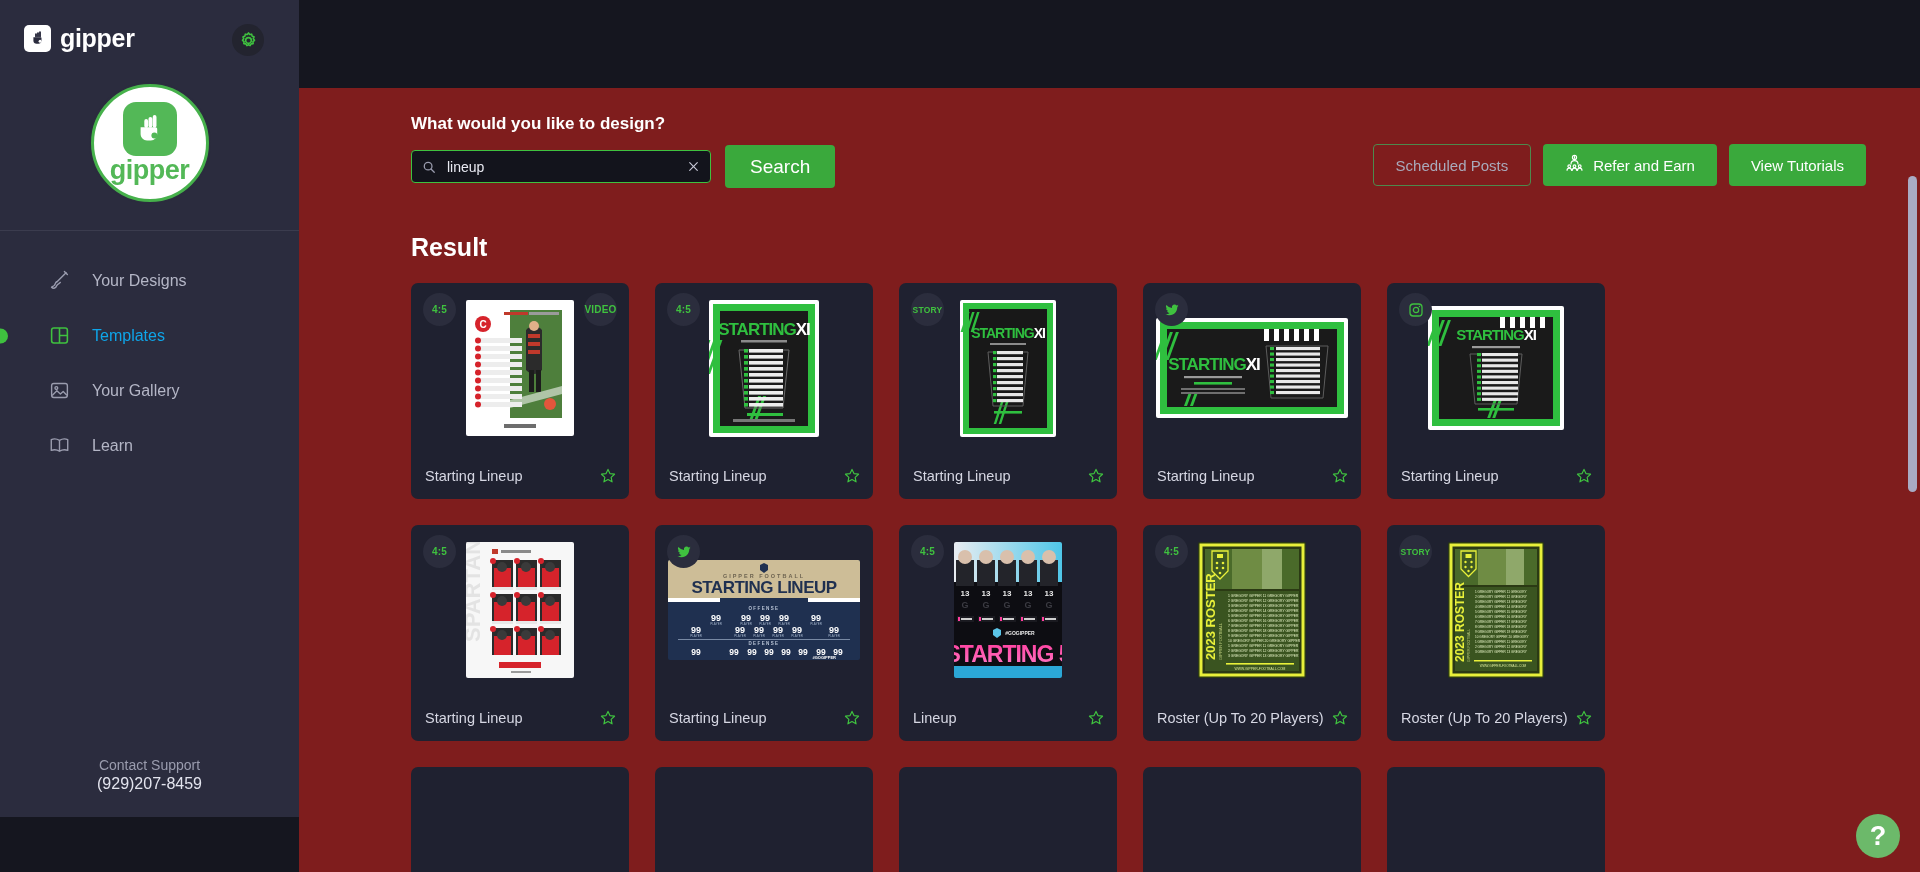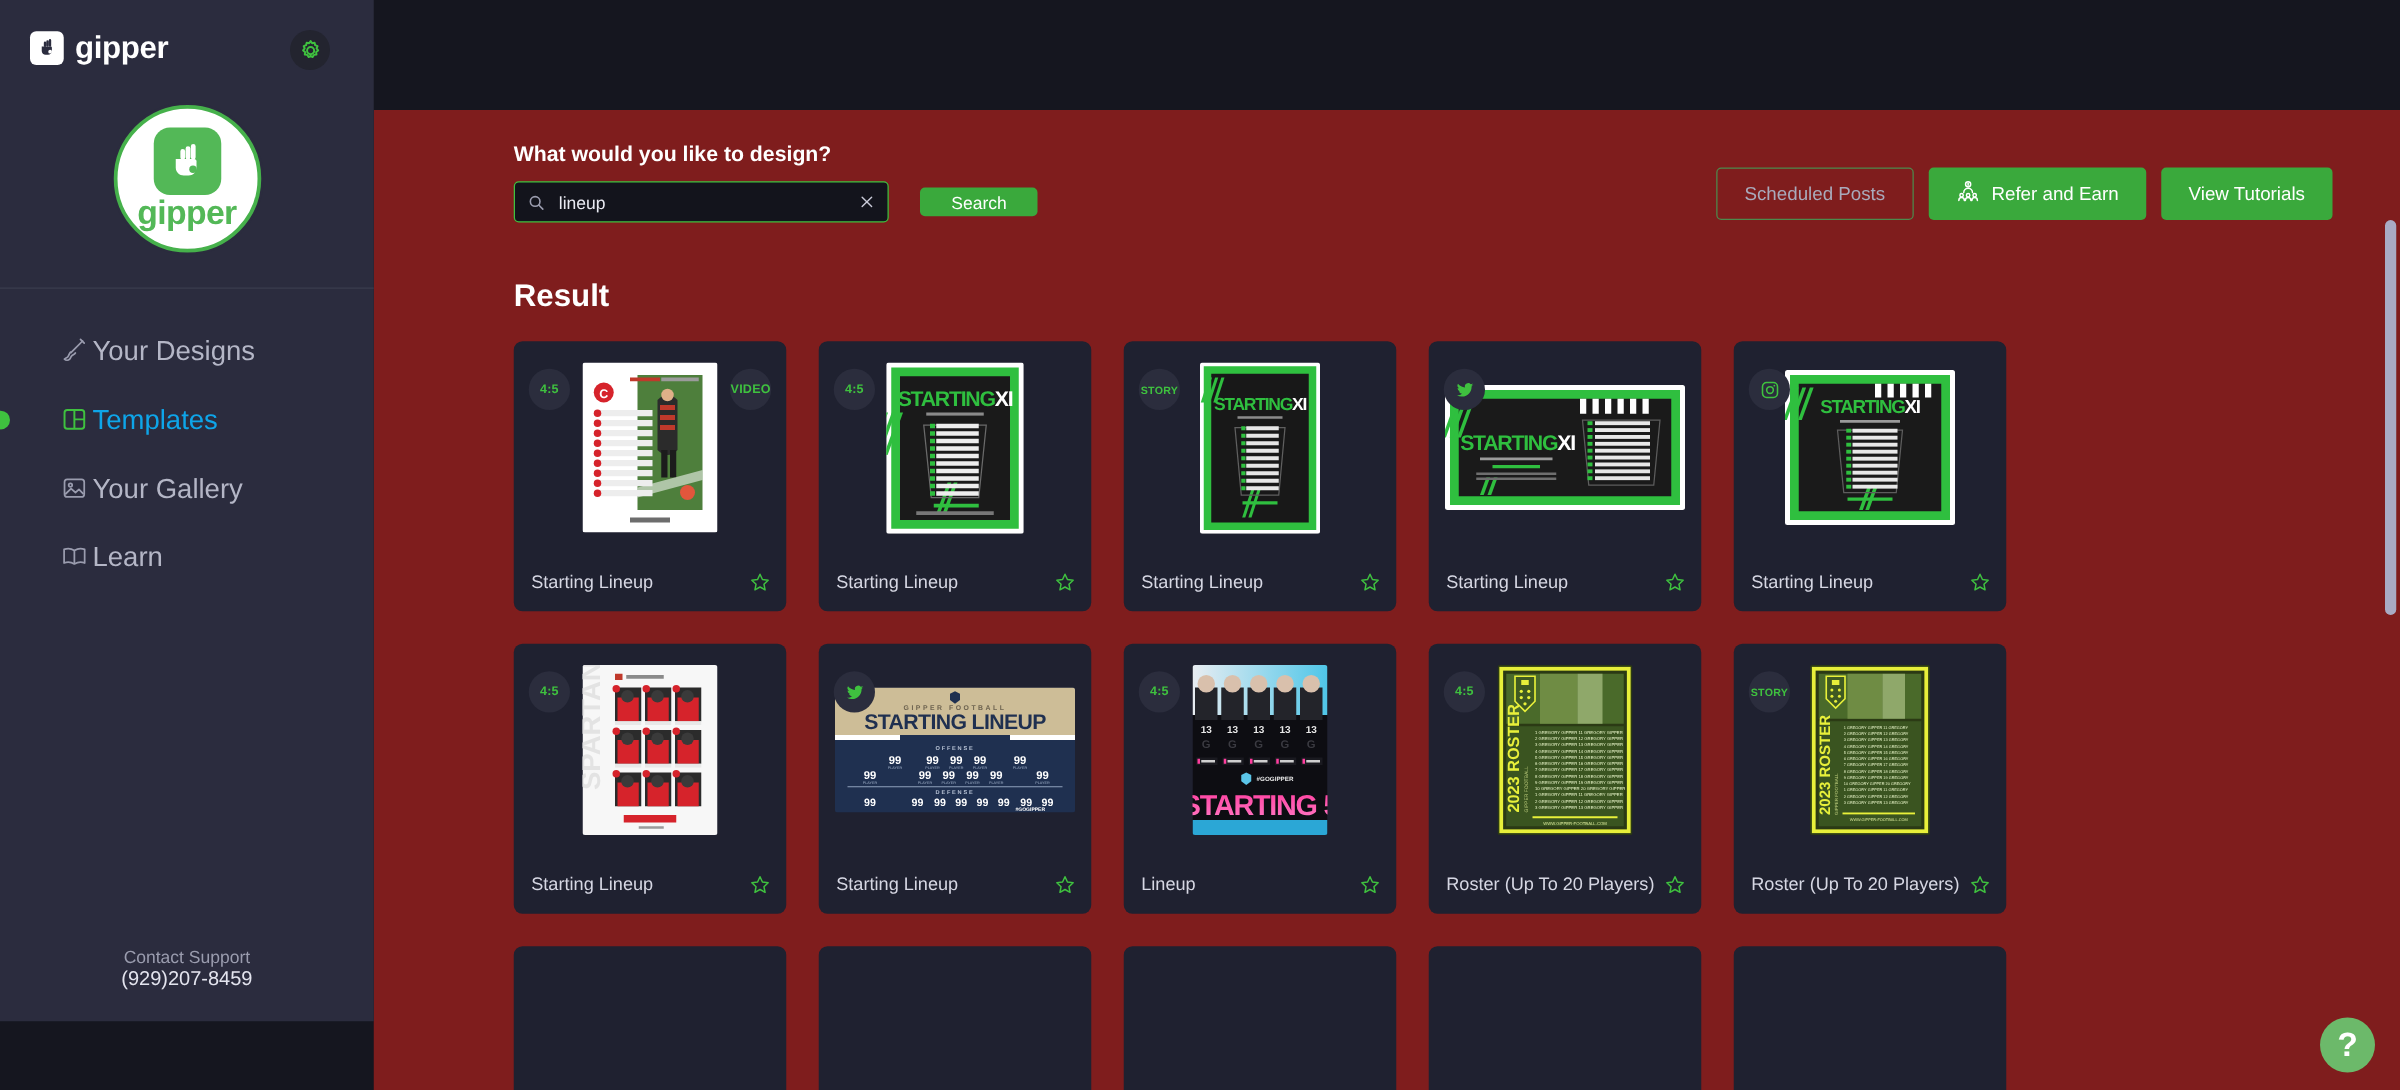"Search" .search-btn { font-size: 14px -> 19px; height: 23px -> 43px; margin-left: 25px -> 14px }
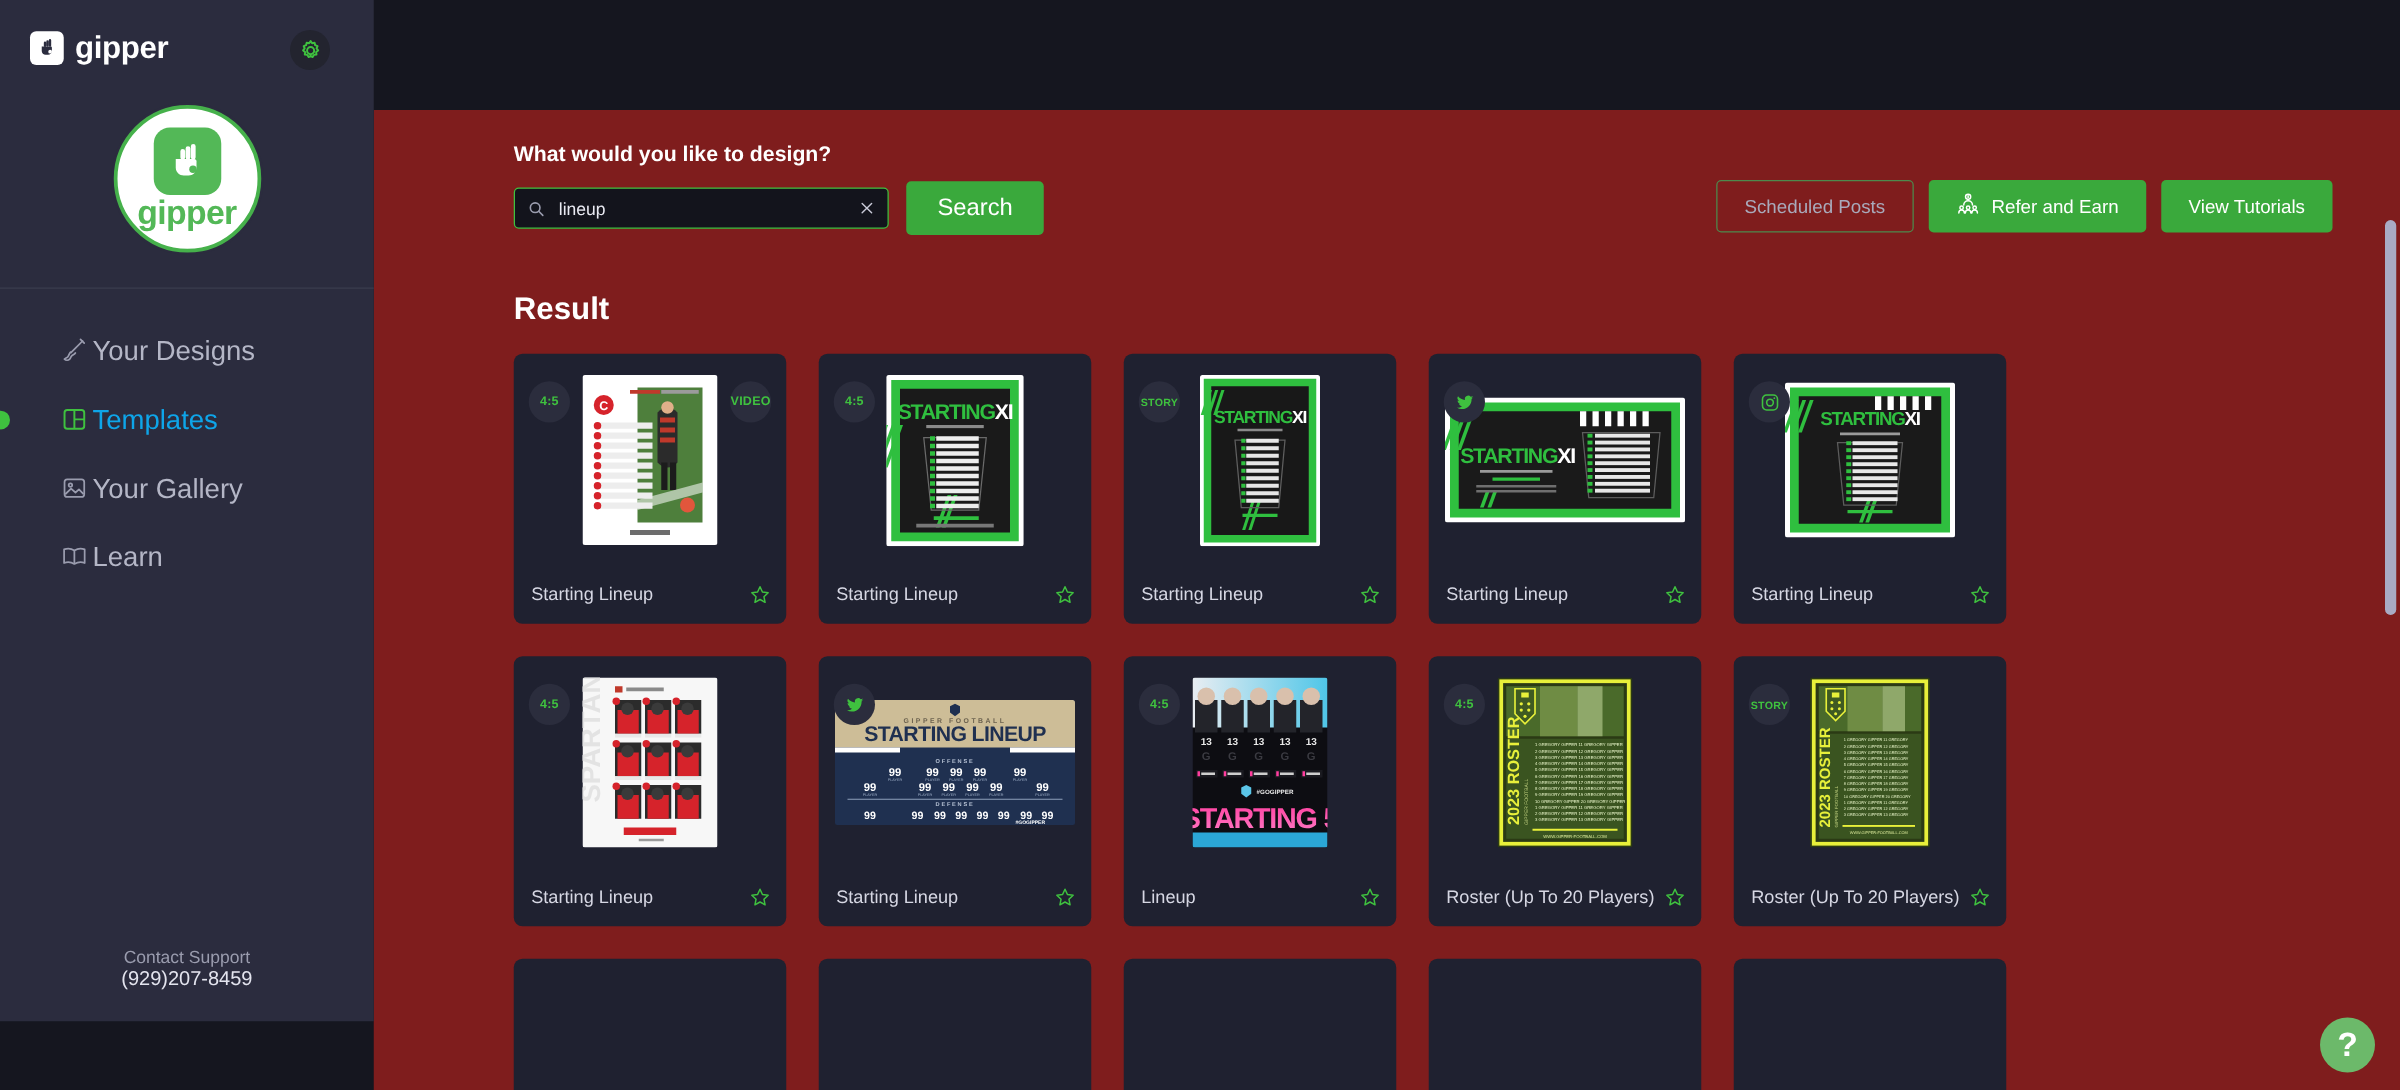"Your Designs" .nav-item .lbl { font-size: 22px -> 16px; margin-left: none -> 18px }
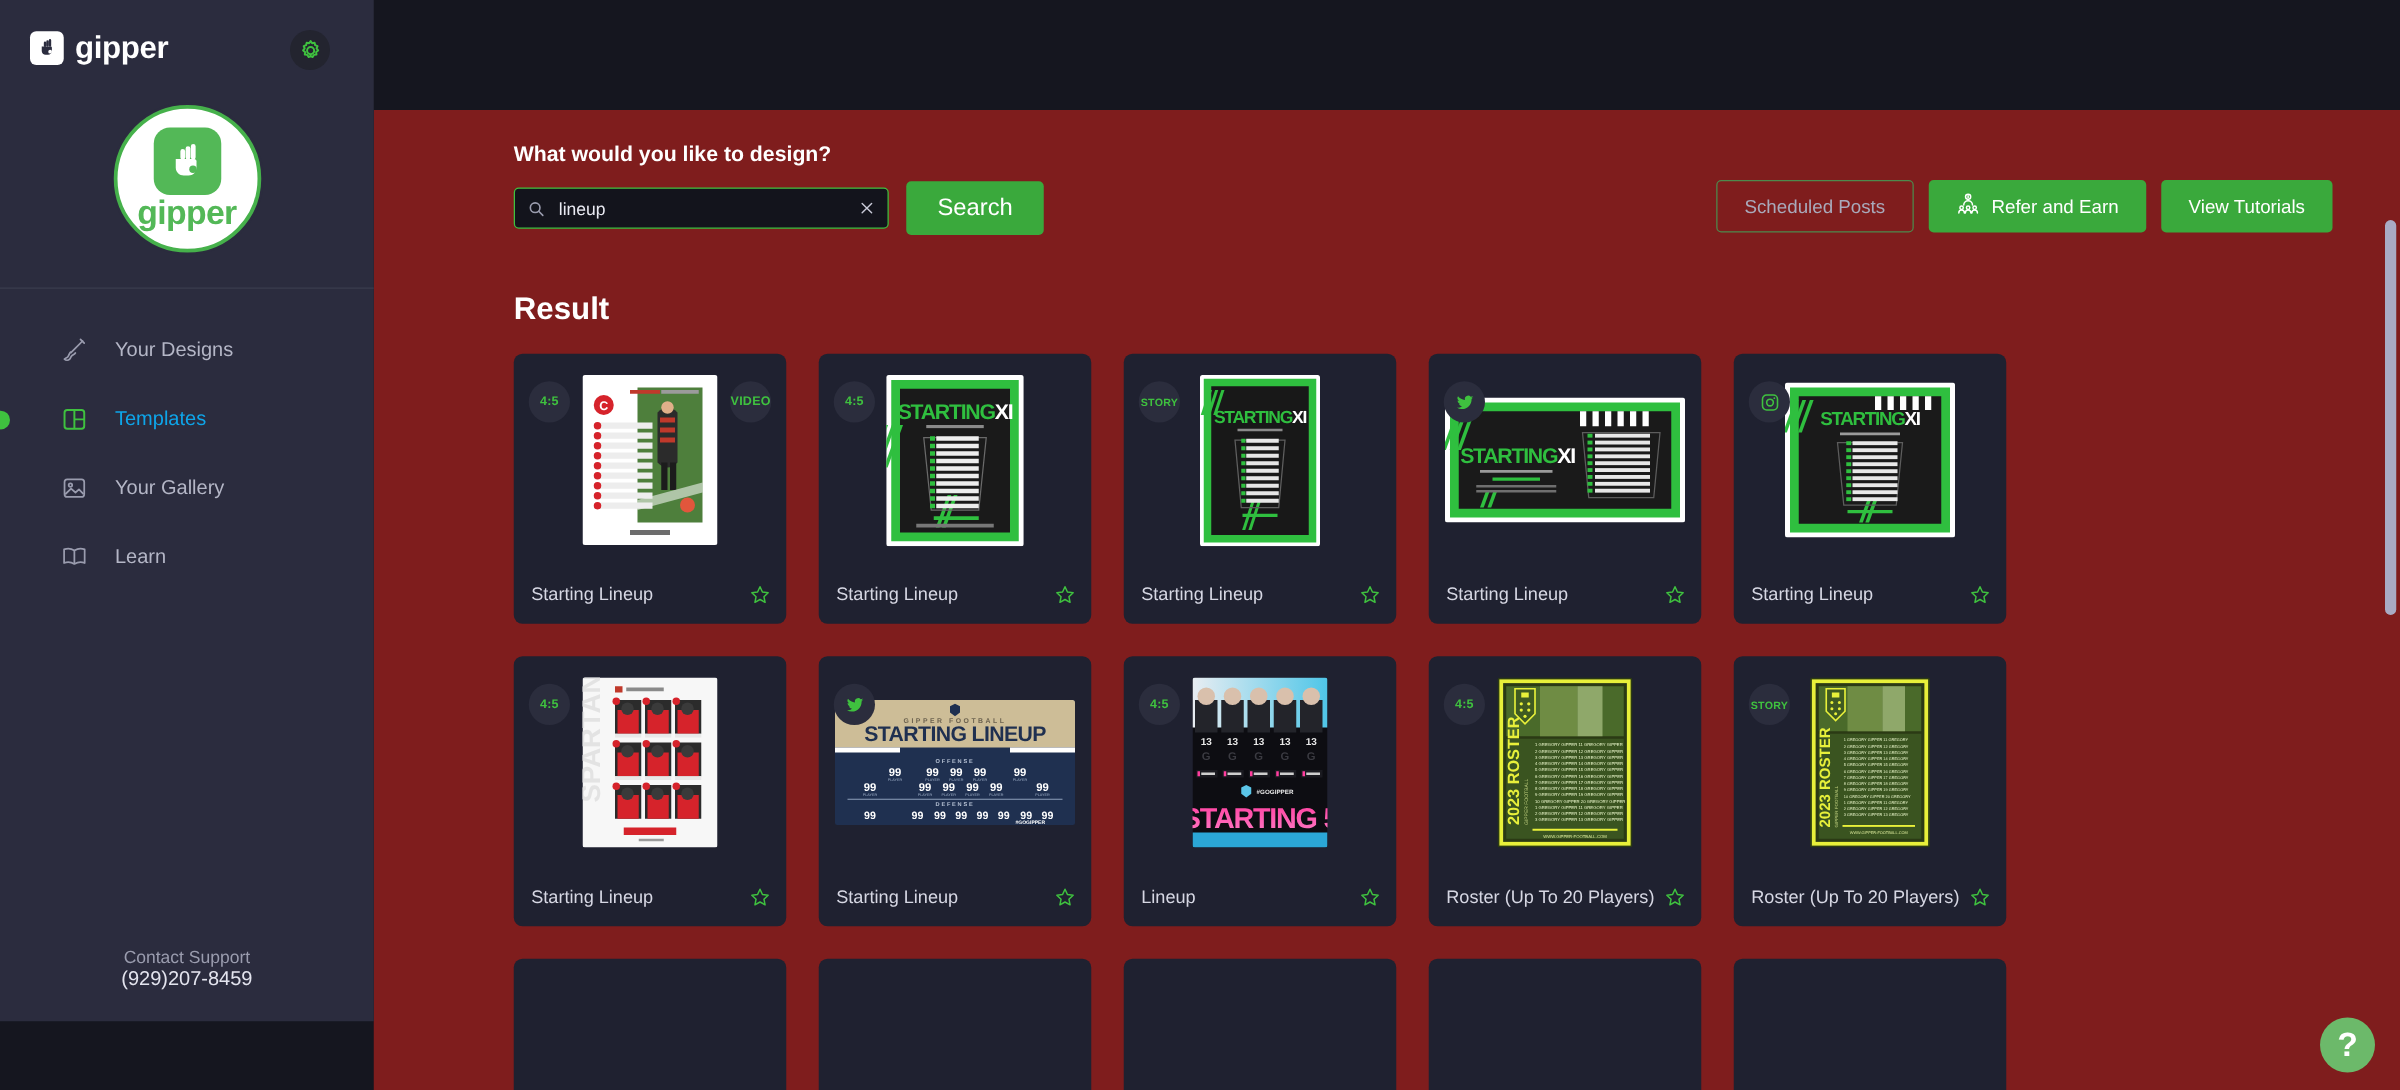"4:5" .badge { top: 22px -> 10px }
